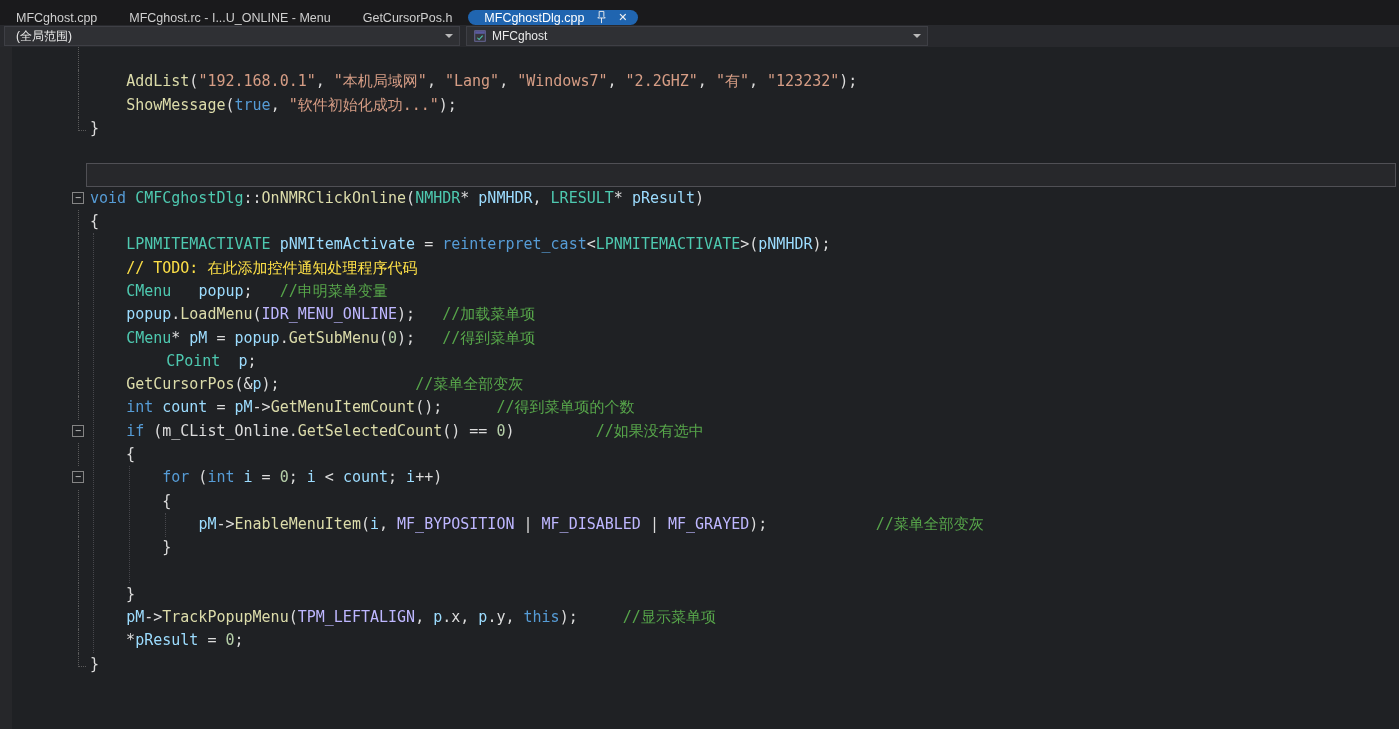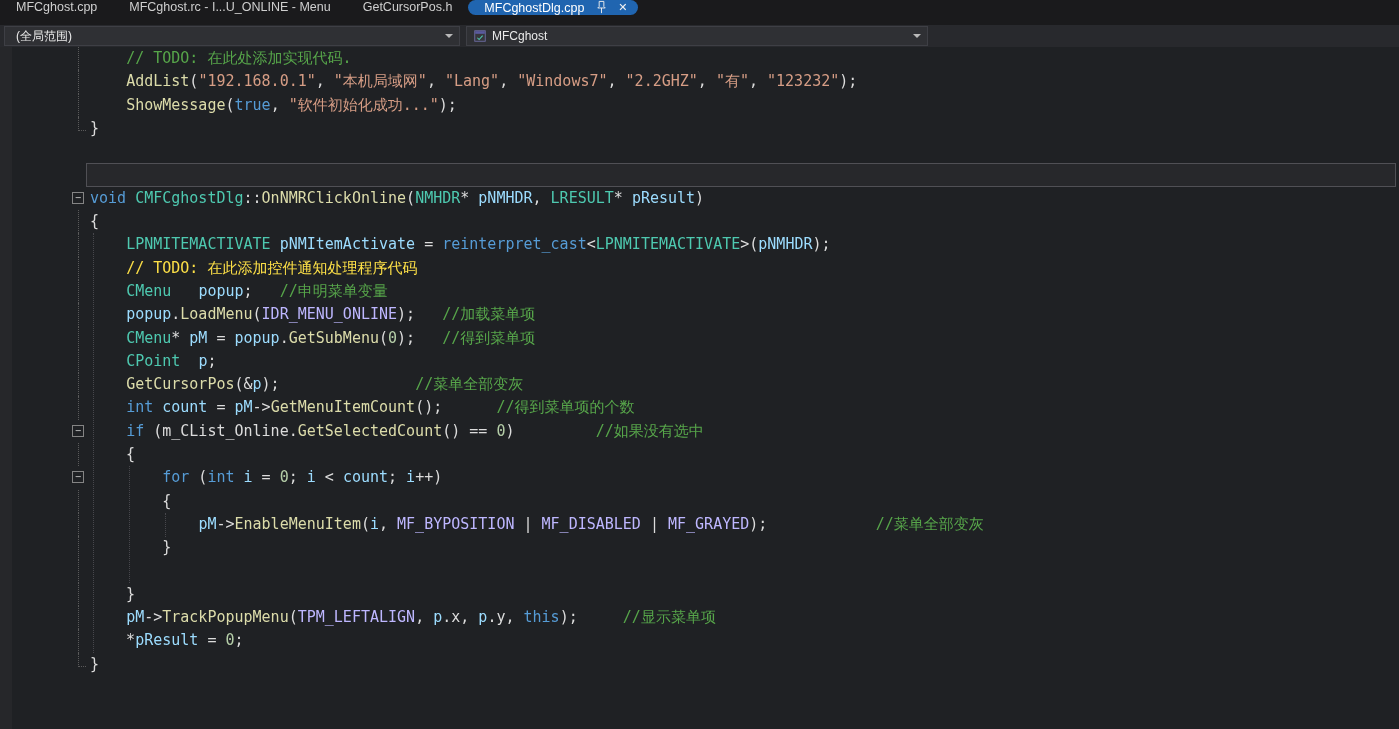"MFCghost.cpp" .tabbar { align-items: flex-start -> flex-end }
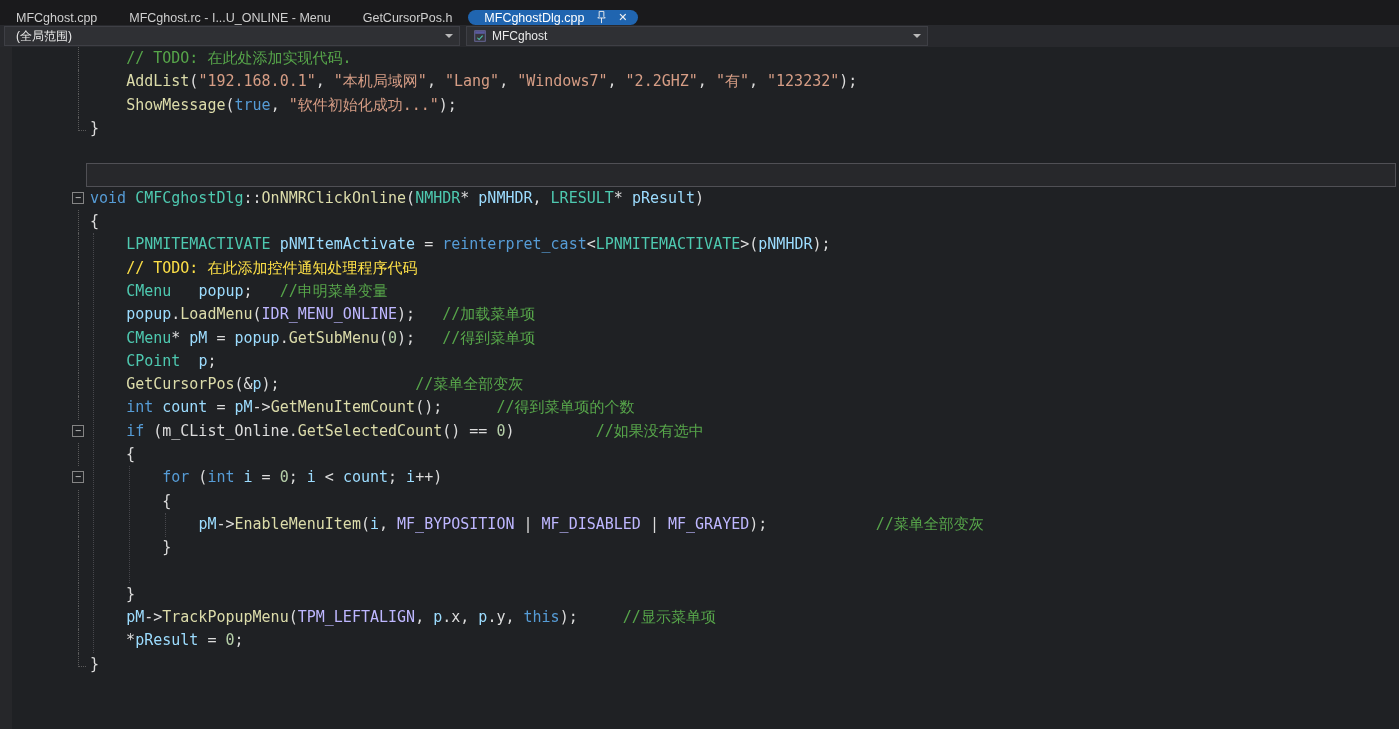"// TODO: 在此处添加实现代码." div.codetxt { html: <div><span> </span><span>// TODO: 在此处添加实现代码.</span></div> -> none }
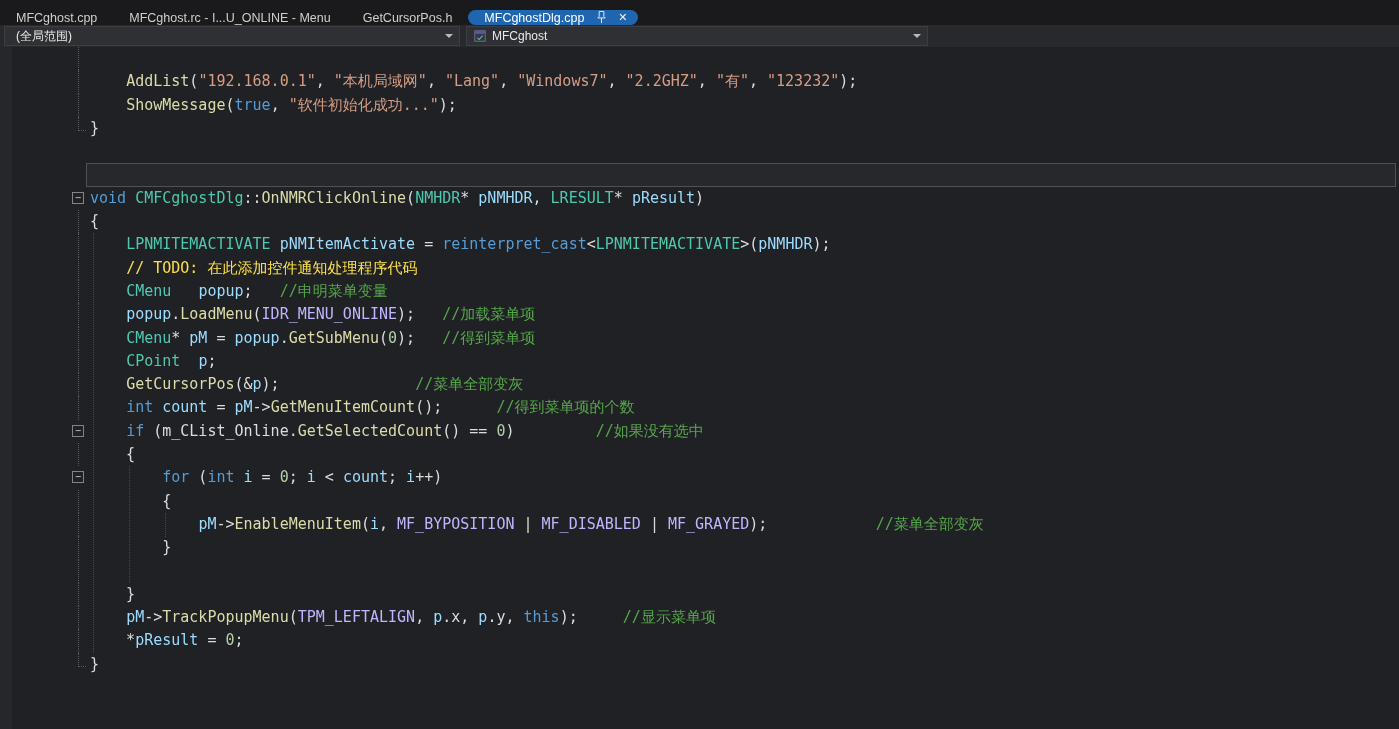"CPoint" span { margin-left: none -> 40px }
